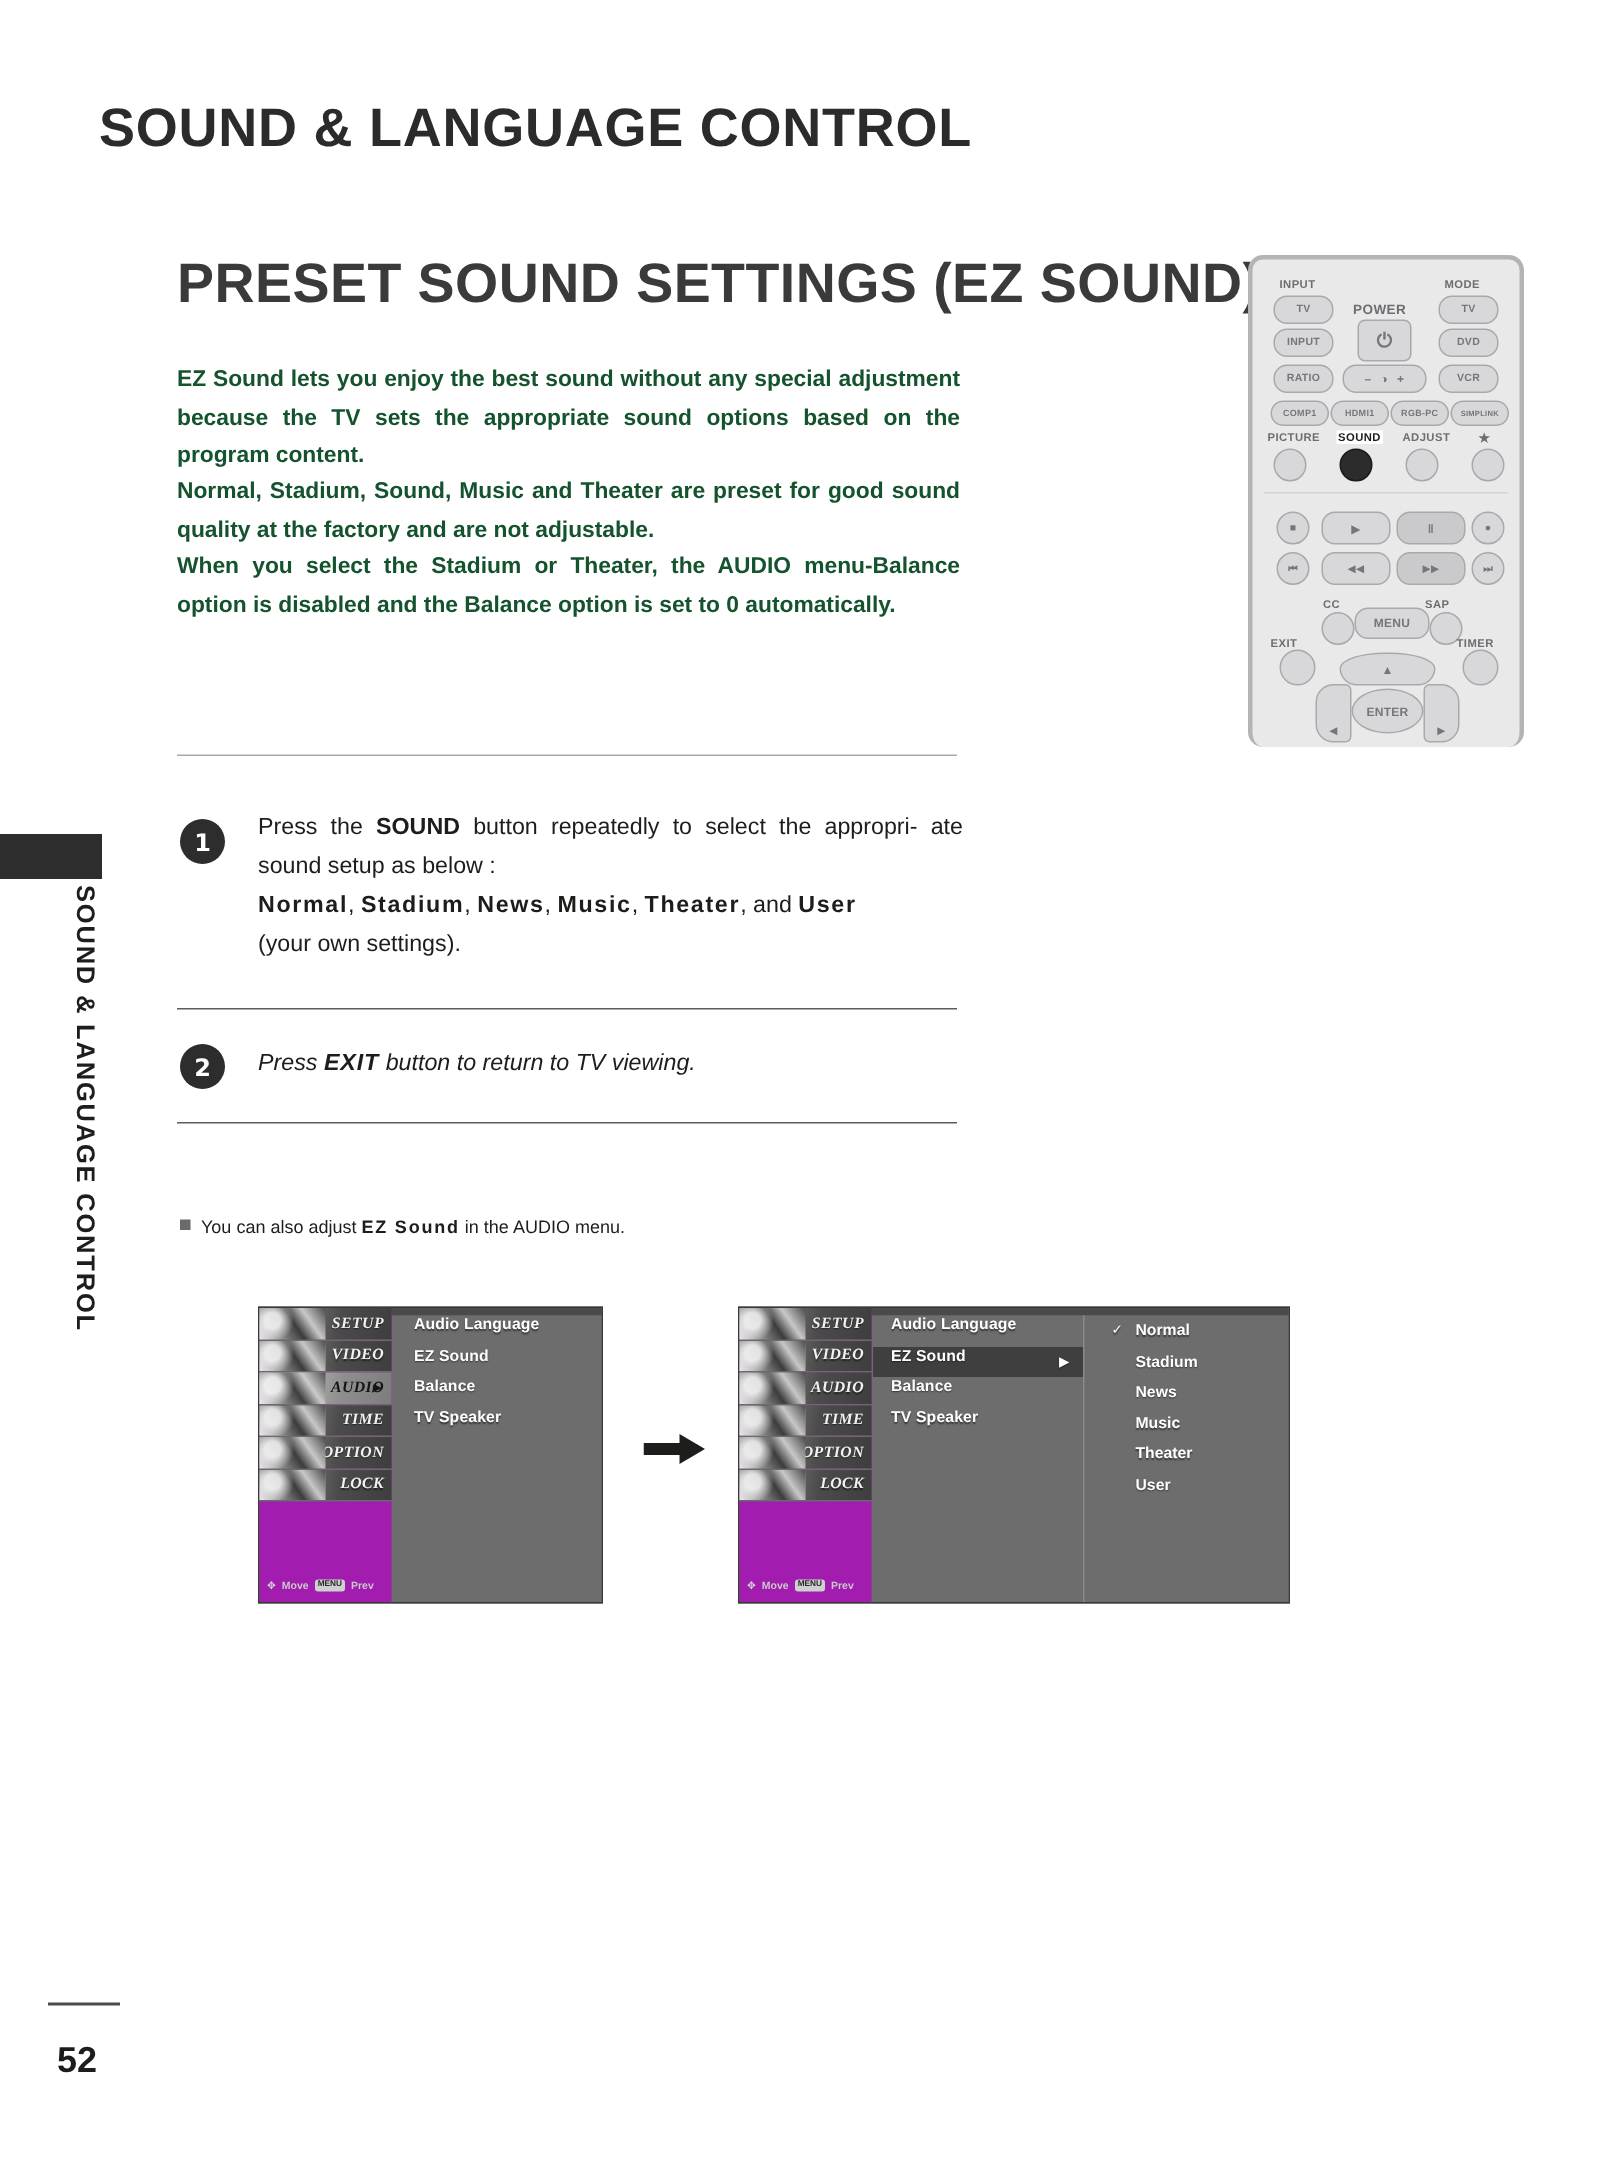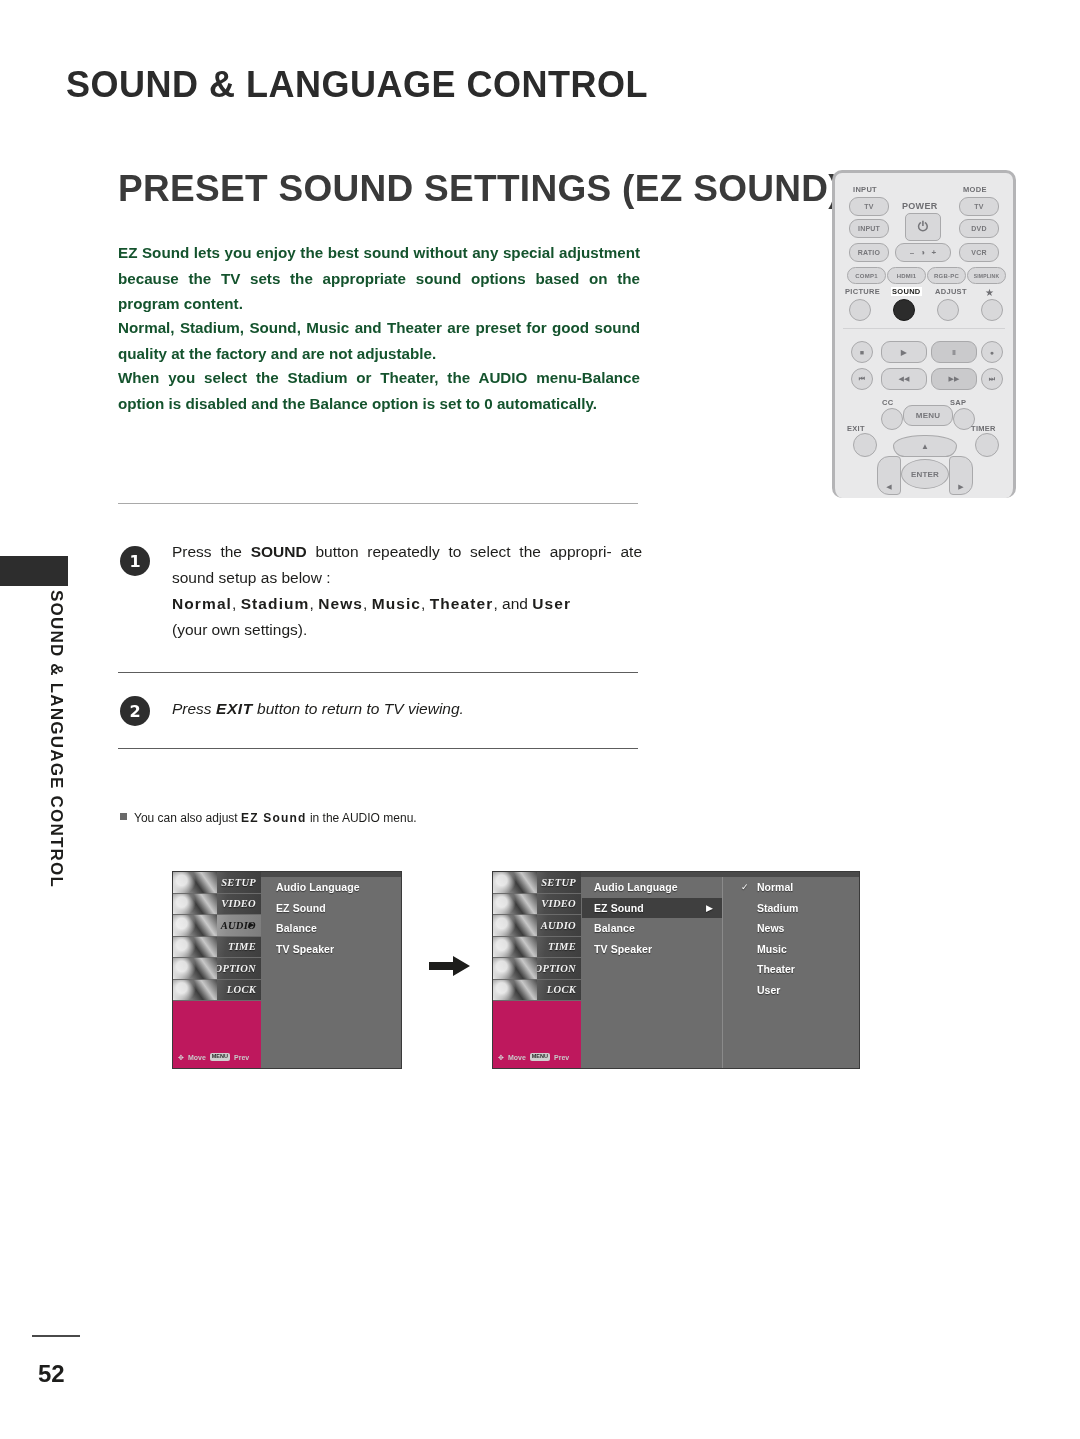"SETUP" .osd-left { background: #be185d -> #a21caf }
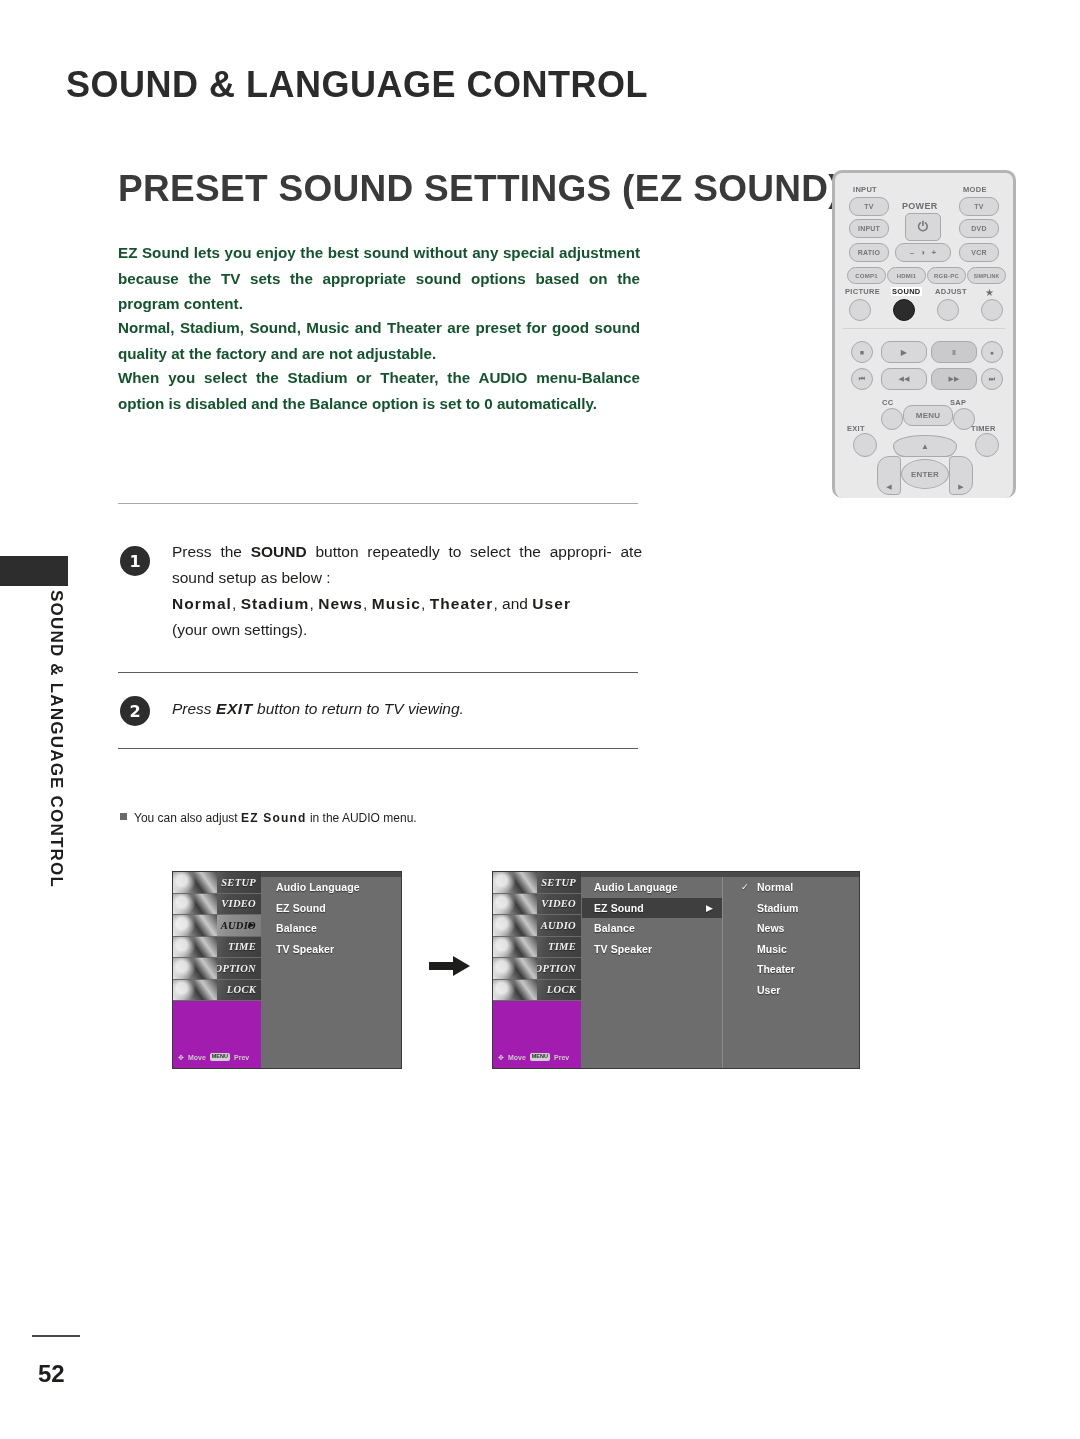"Audio Language" .osd-mid .row { align-items: center -> flex-start }
